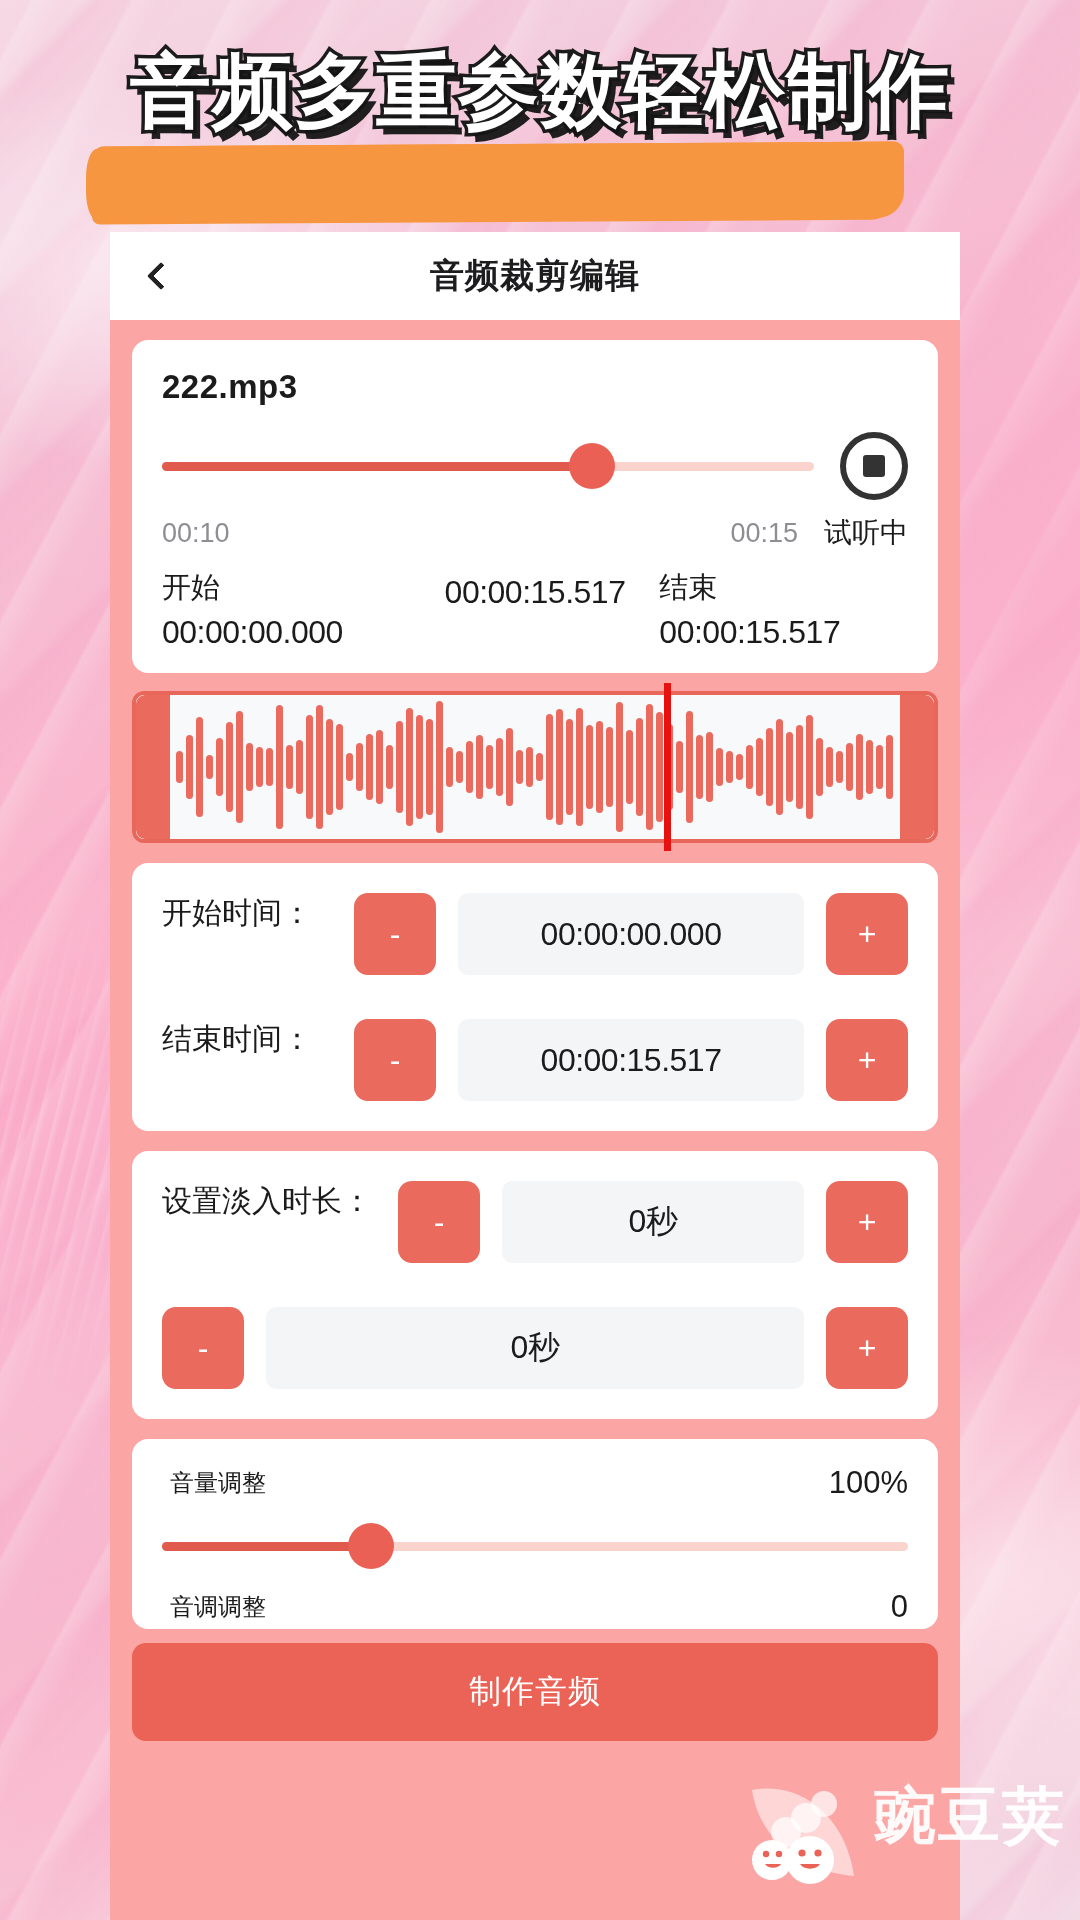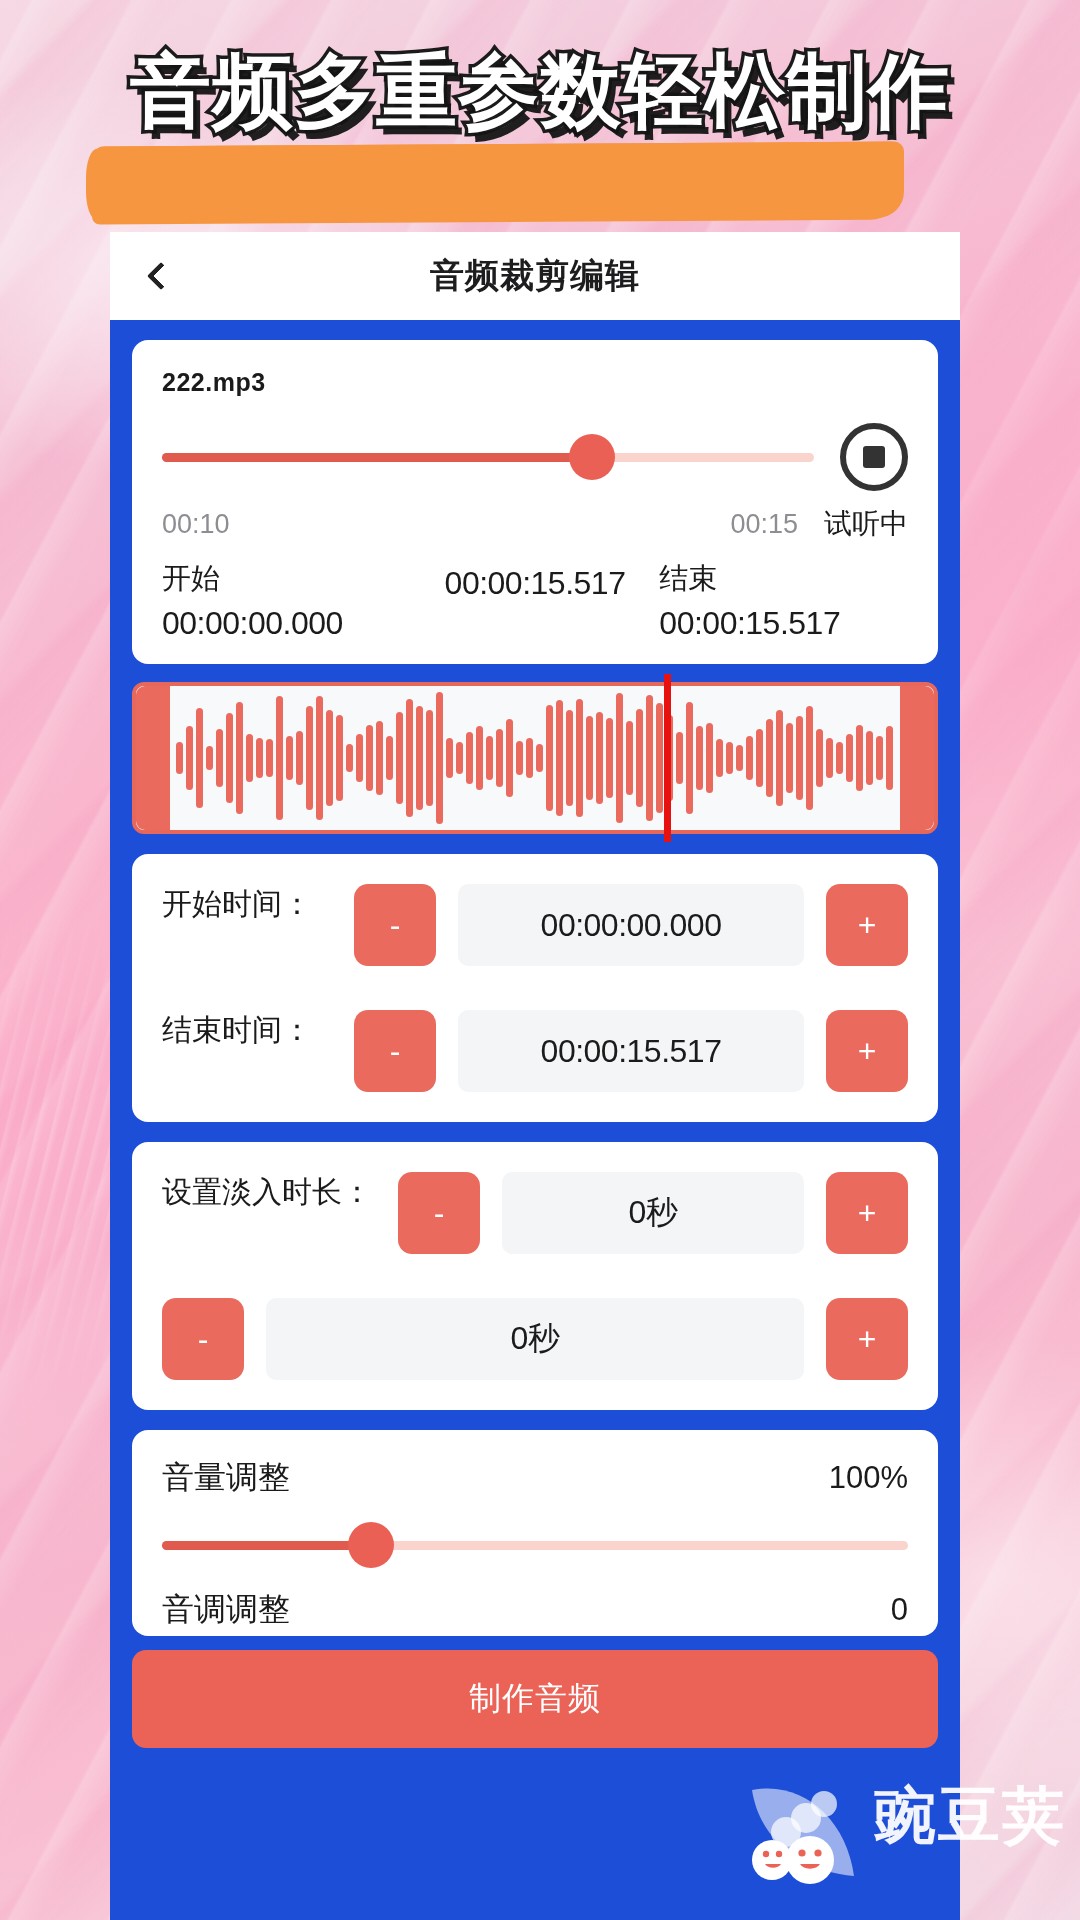"音频裁剪编辑" #screen { background: #1d4ed8 -> #fca5a5 }
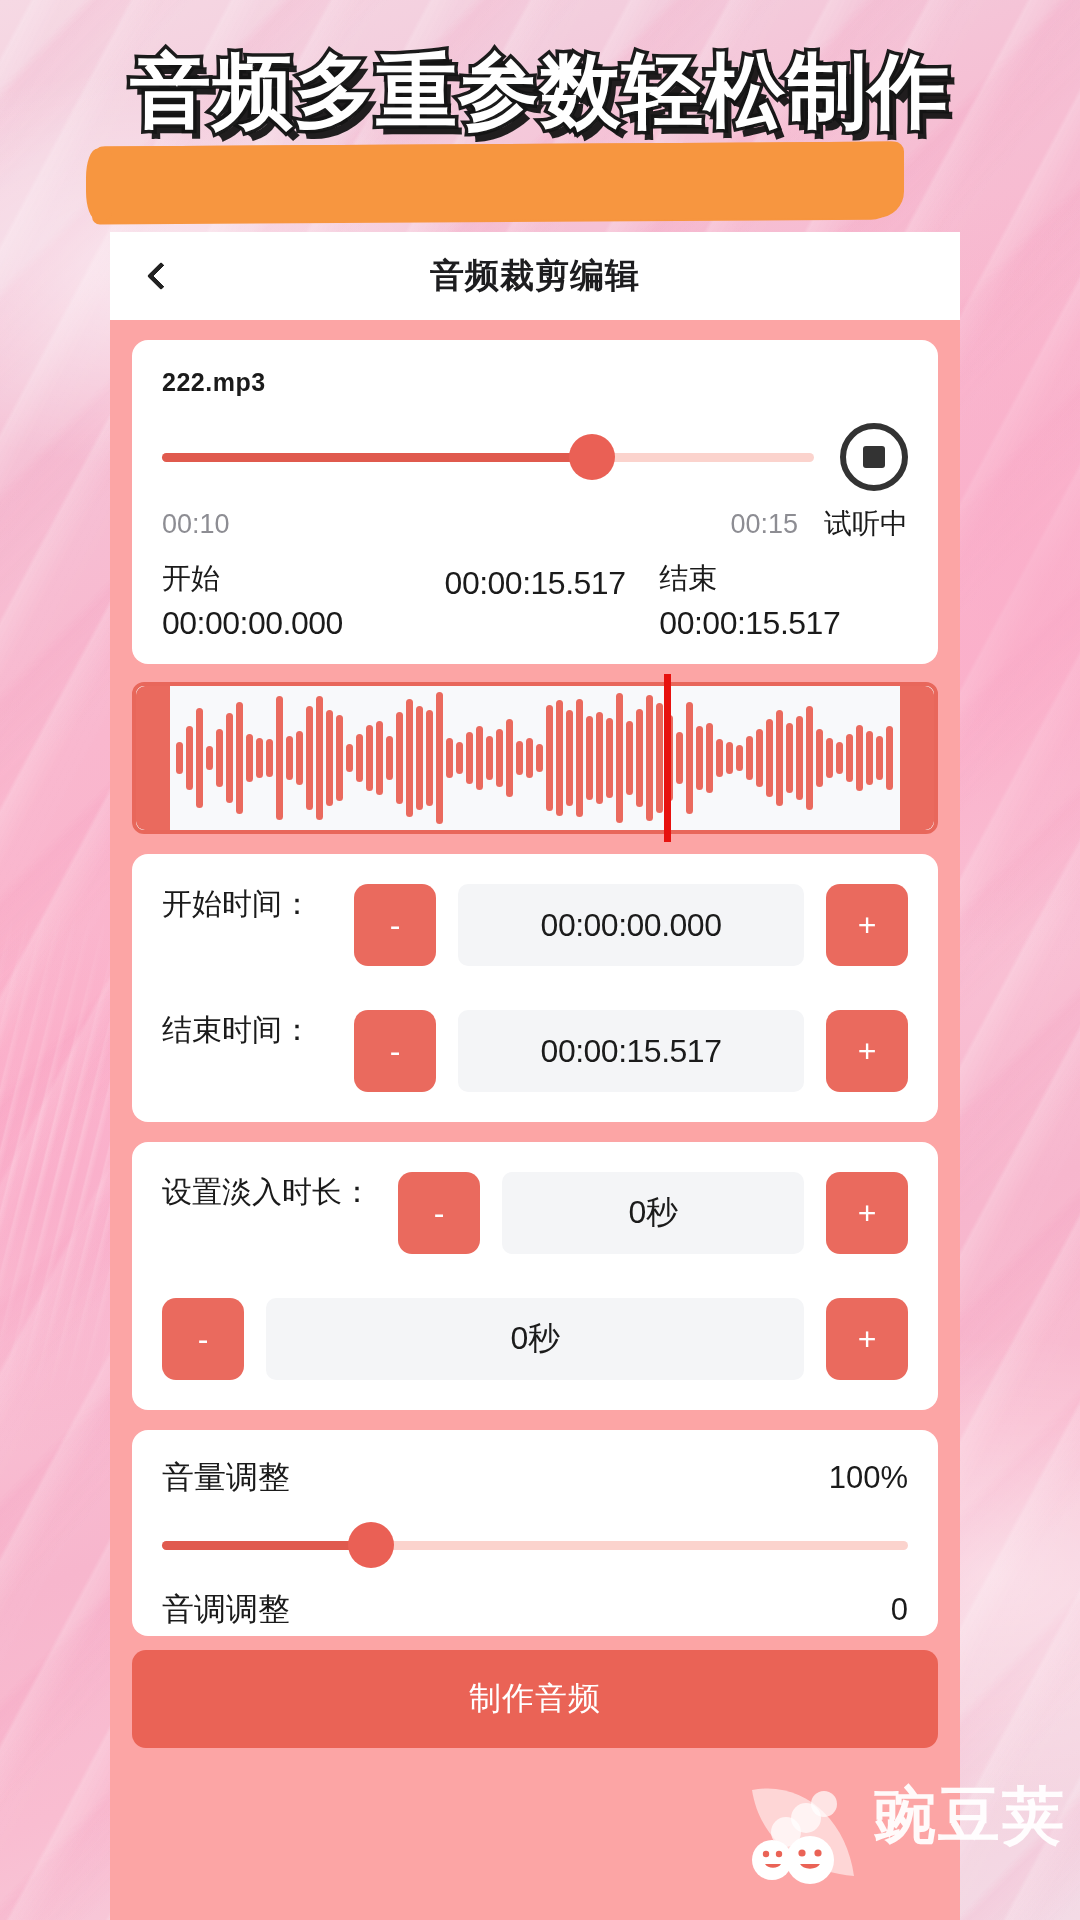"222.mp3" .fileName { font-size: 25px -> 33px }
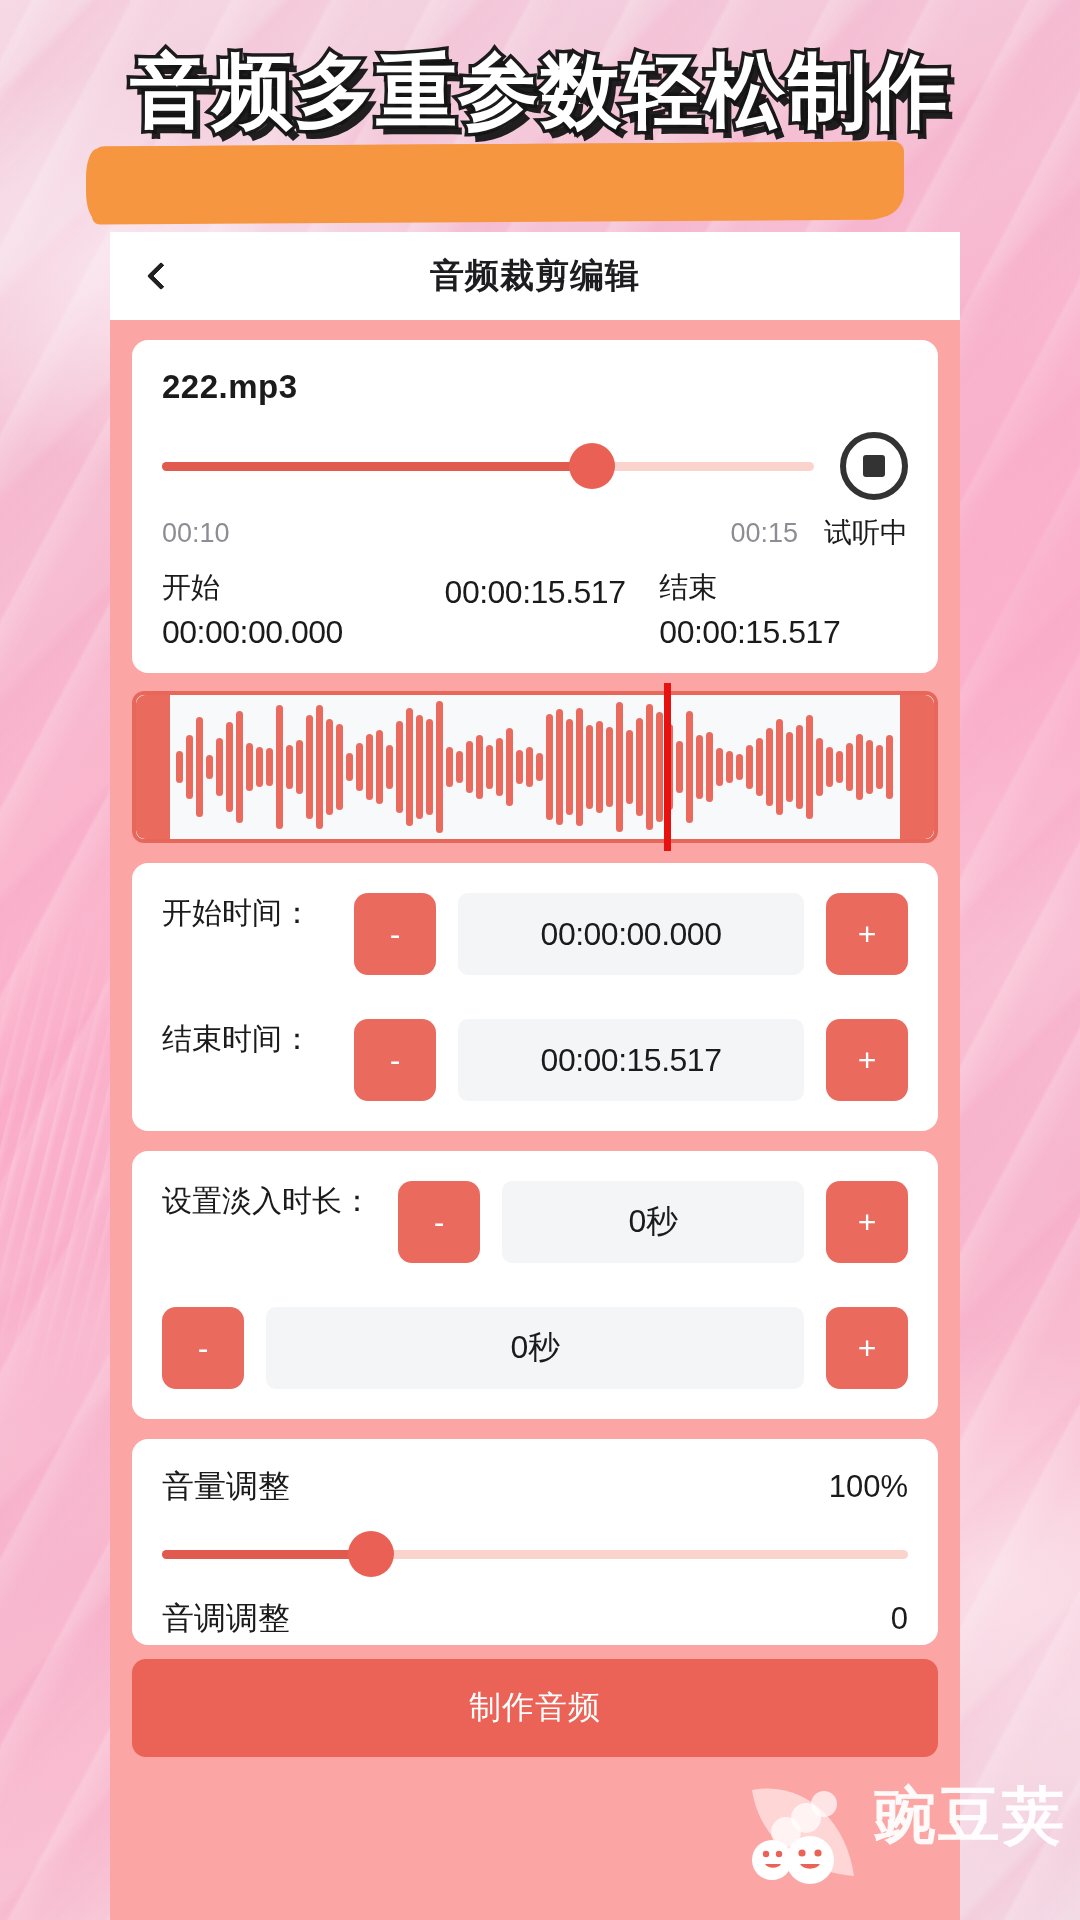"音量调整" .adjLabel { font-size: 32px -> 24px; margin-left: none -> 8px }
